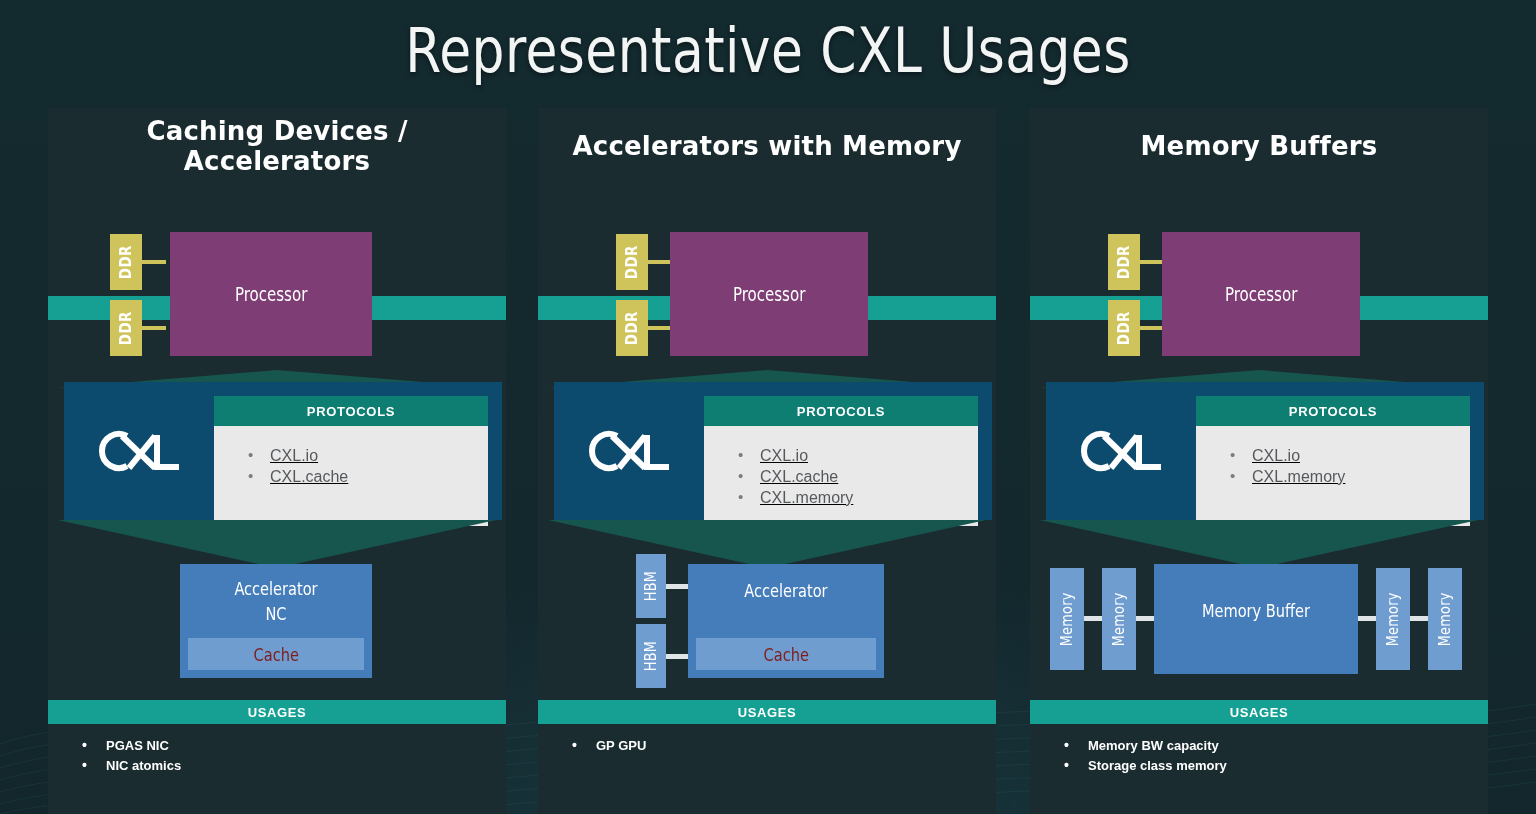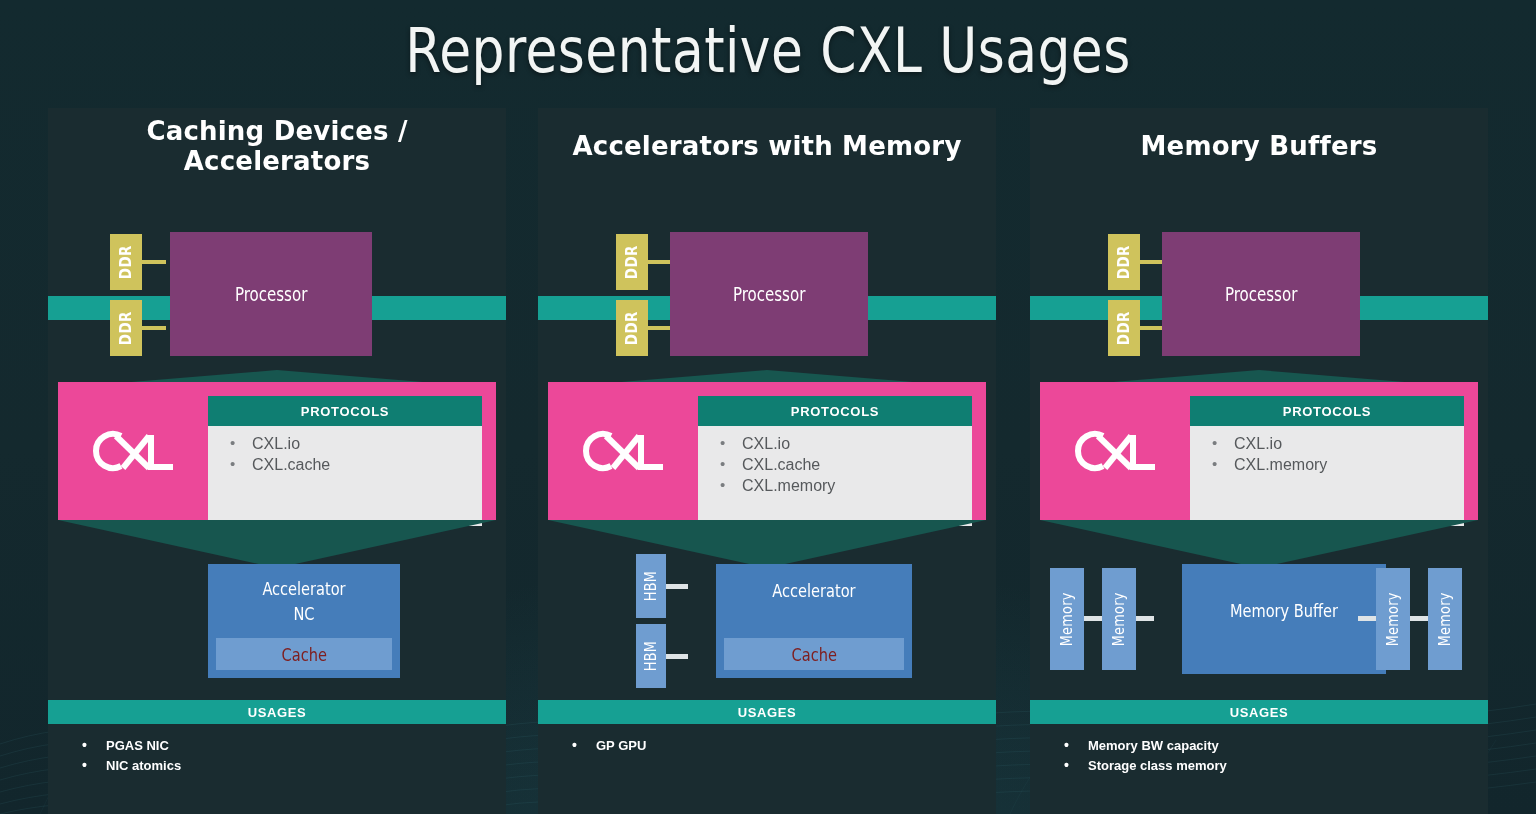"PROTOCOLS" .cxl-body { background: #ec4899 -> #0c4a6e; left: 10px -> 16px }
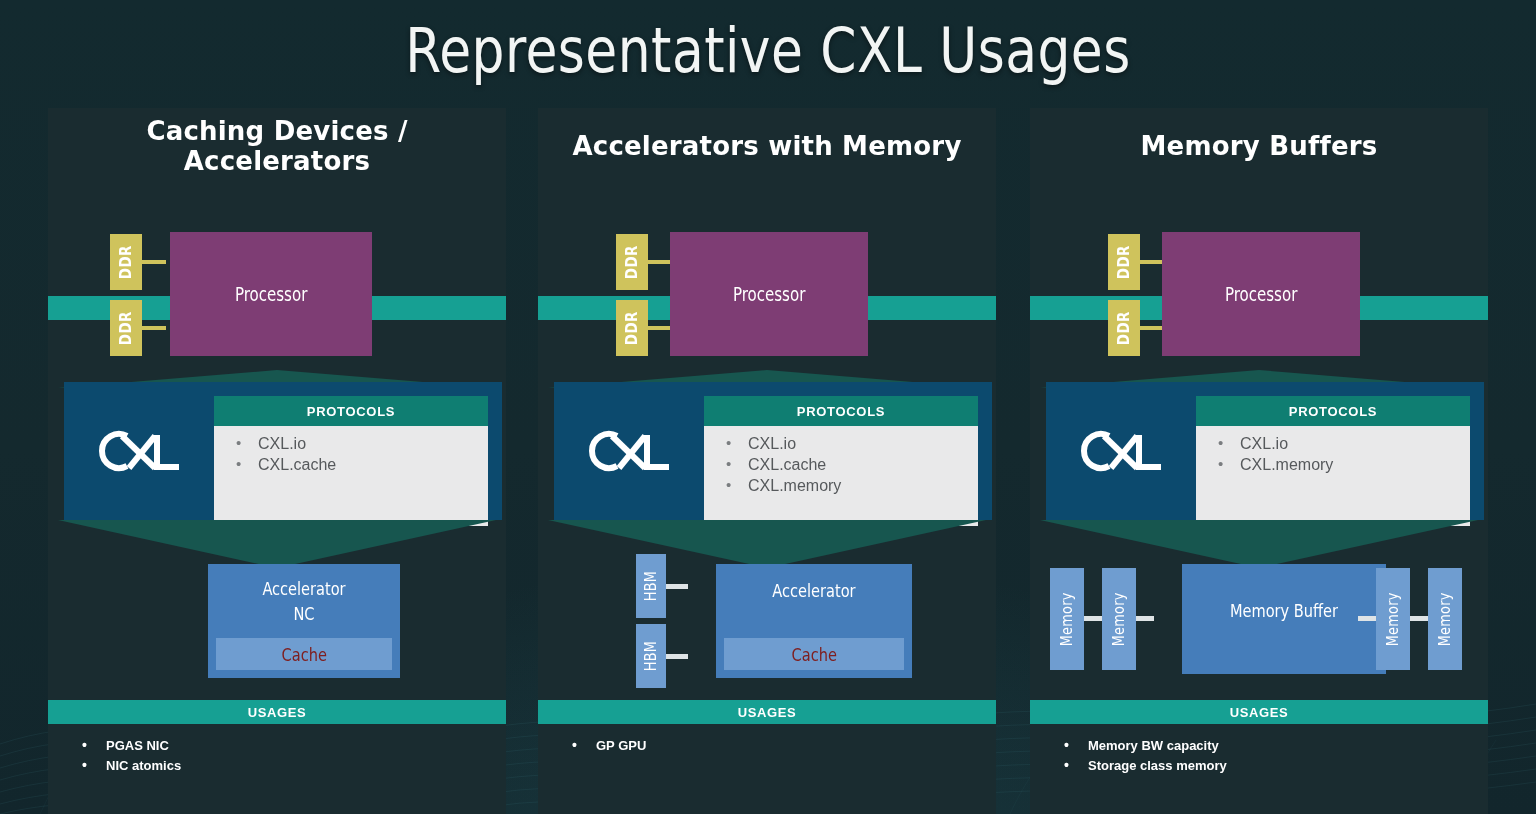"CXL.io" .protocols-body ul { margin: 0 -> 12px; text-decoration: none -> underline }
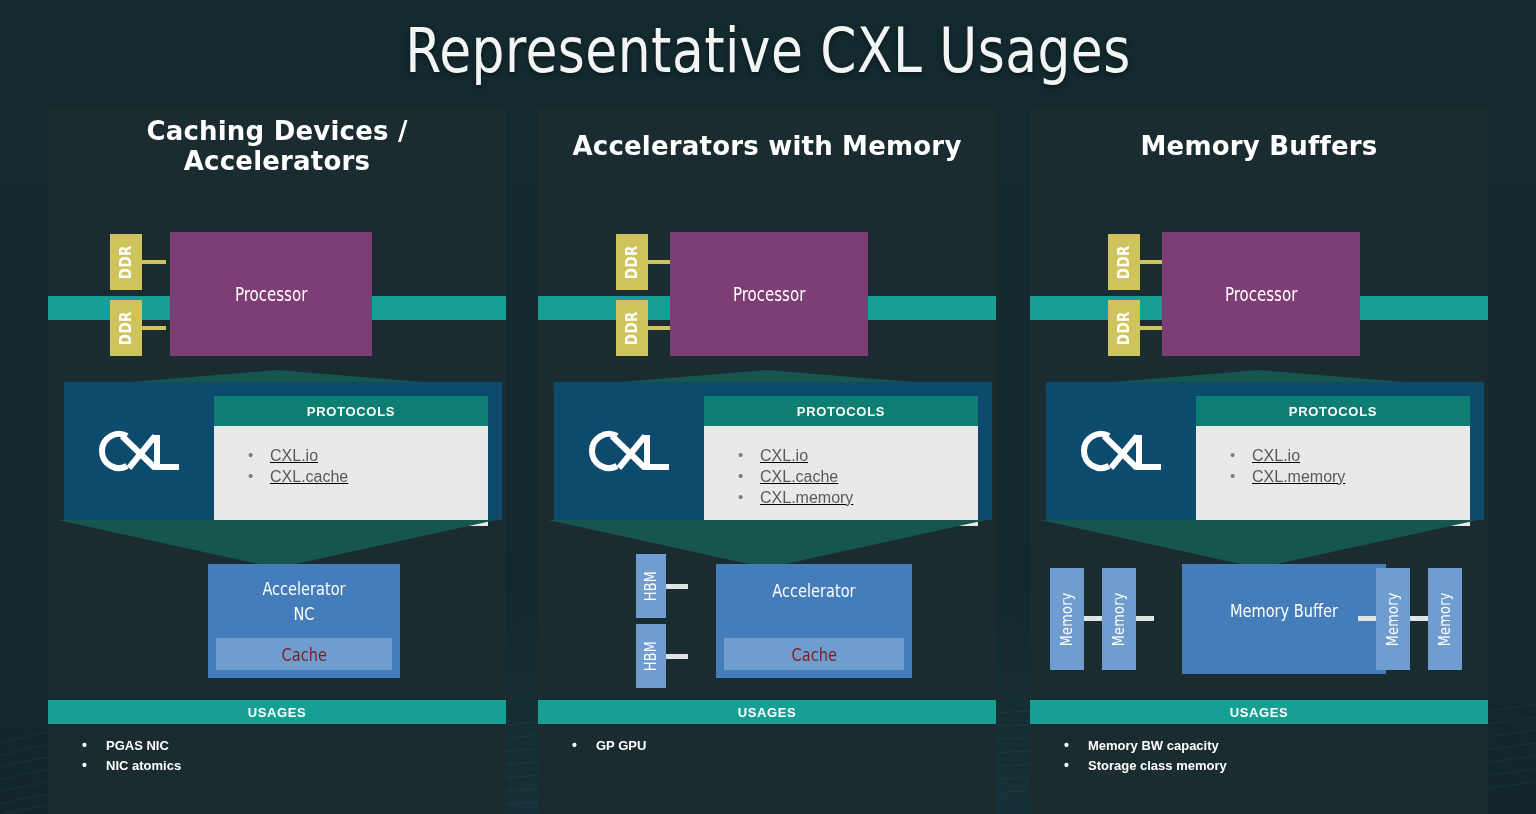"Accelerator" .devbox { margin-left: 28px -> none }
